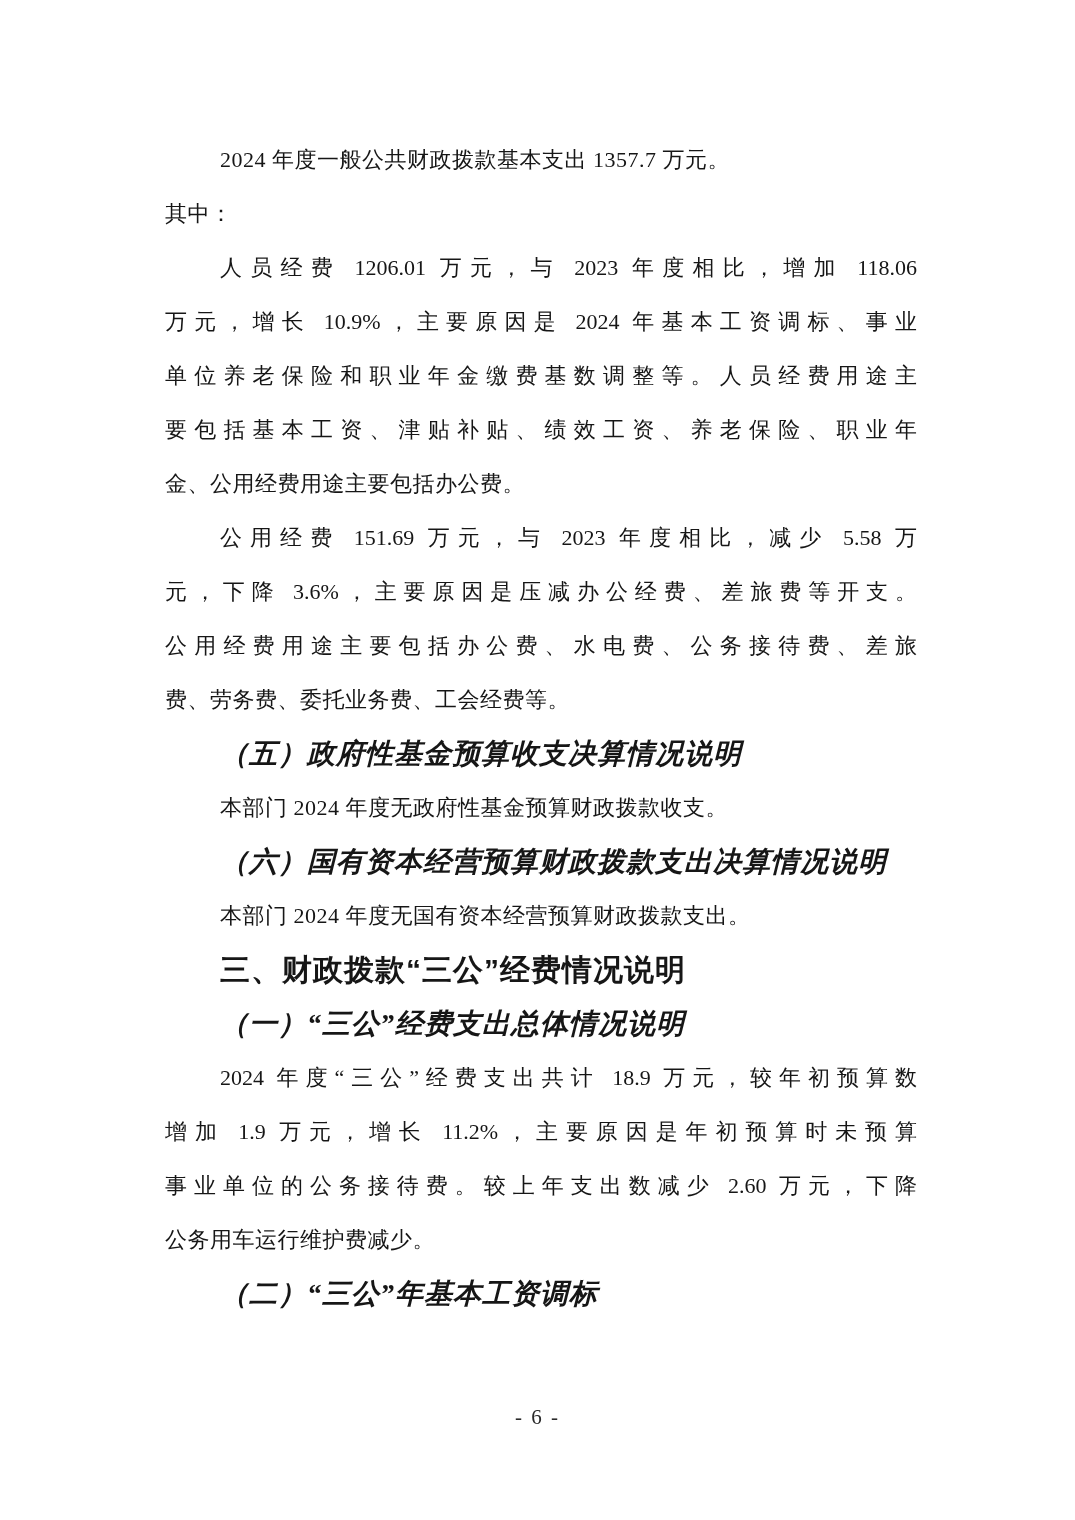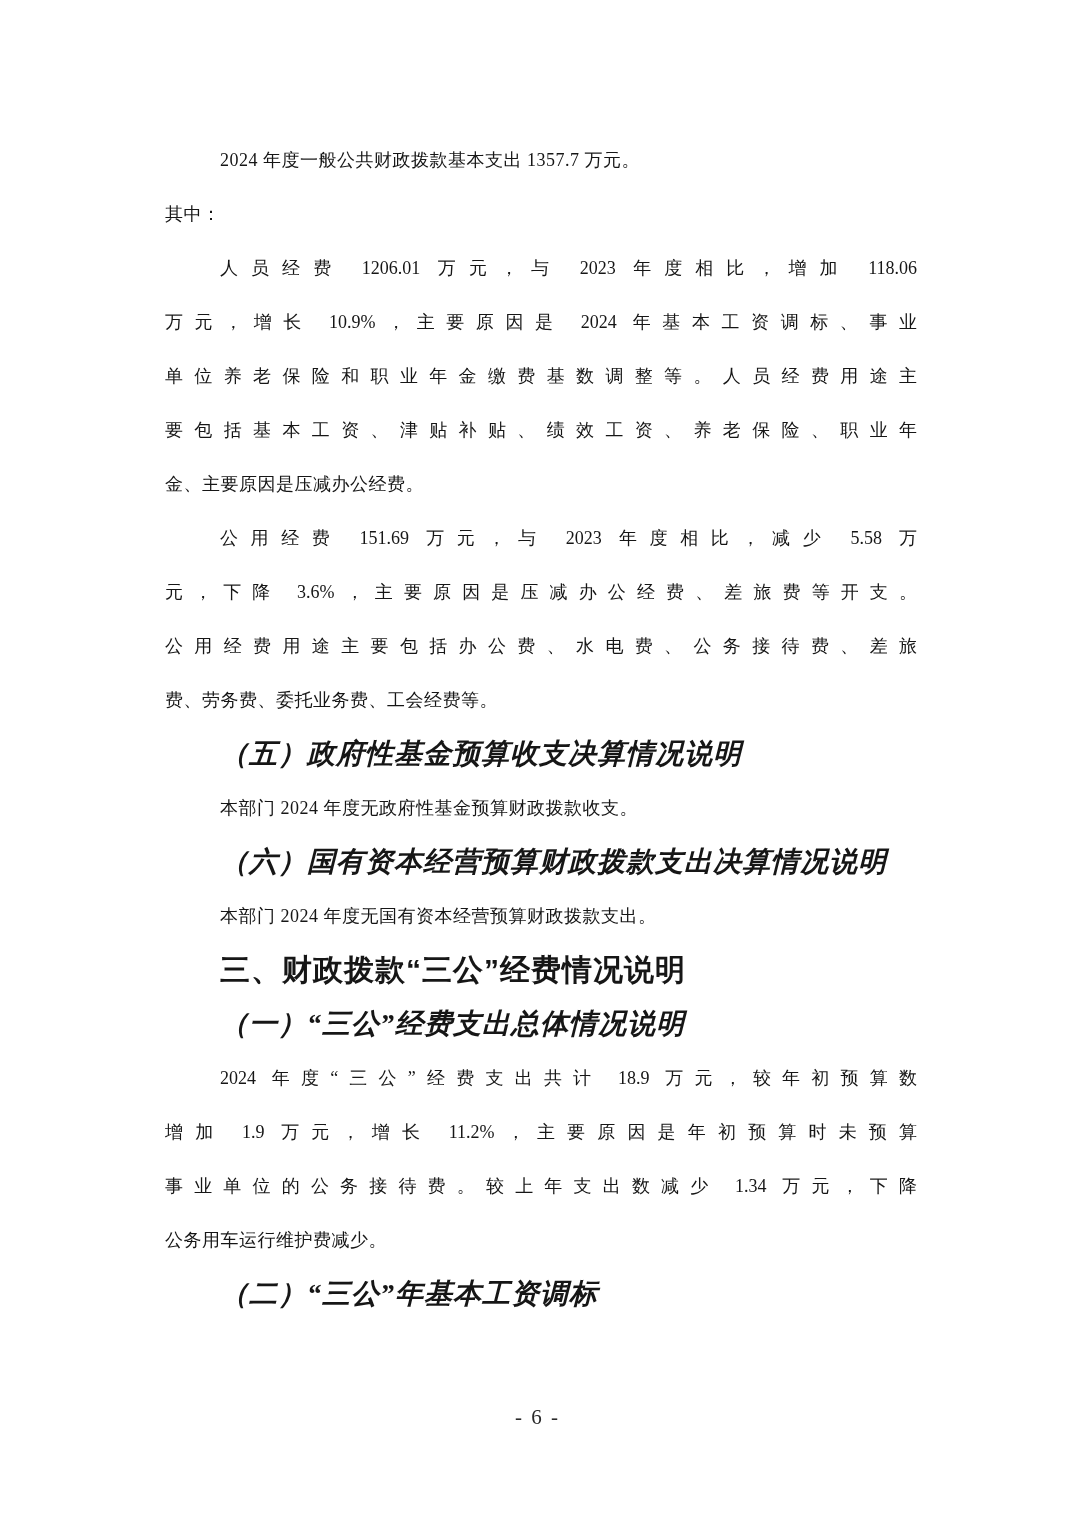"2024 年度一般公共财政拨款基本支出 1357.7 万元。" .line { font-size: 18px -> 22px }
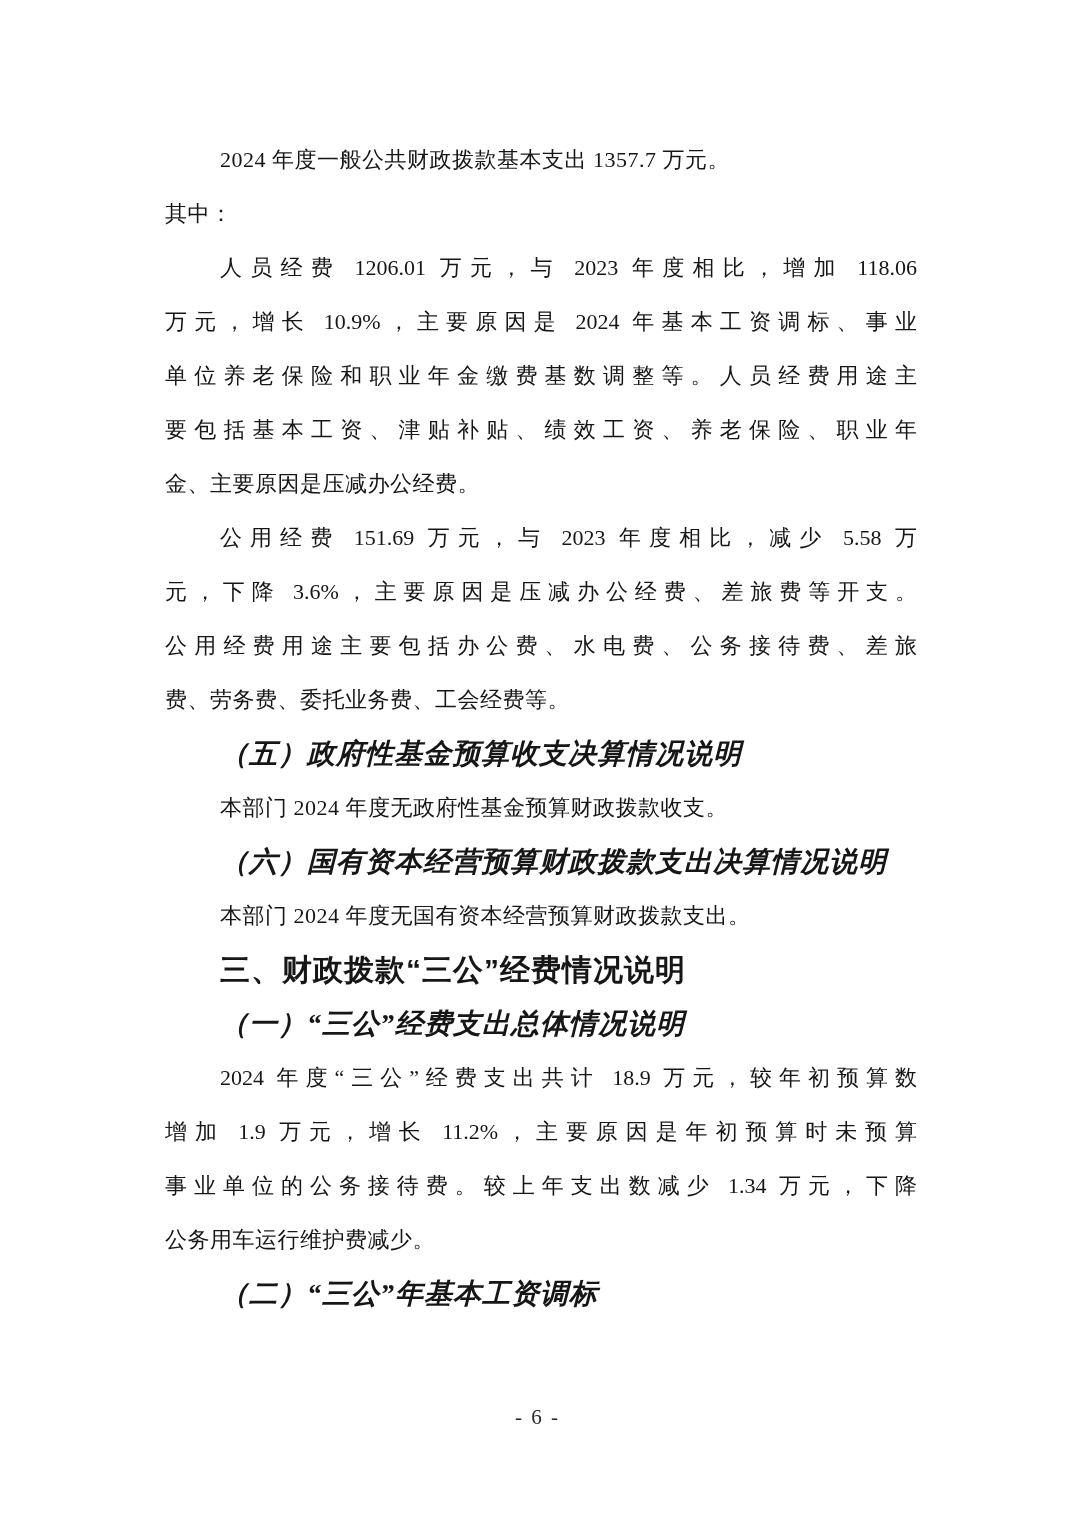"金、主要原因是压减办公经费。" div.line { text: 主要原因是压减办公经 -> 公用经费用途主要包括办公 }
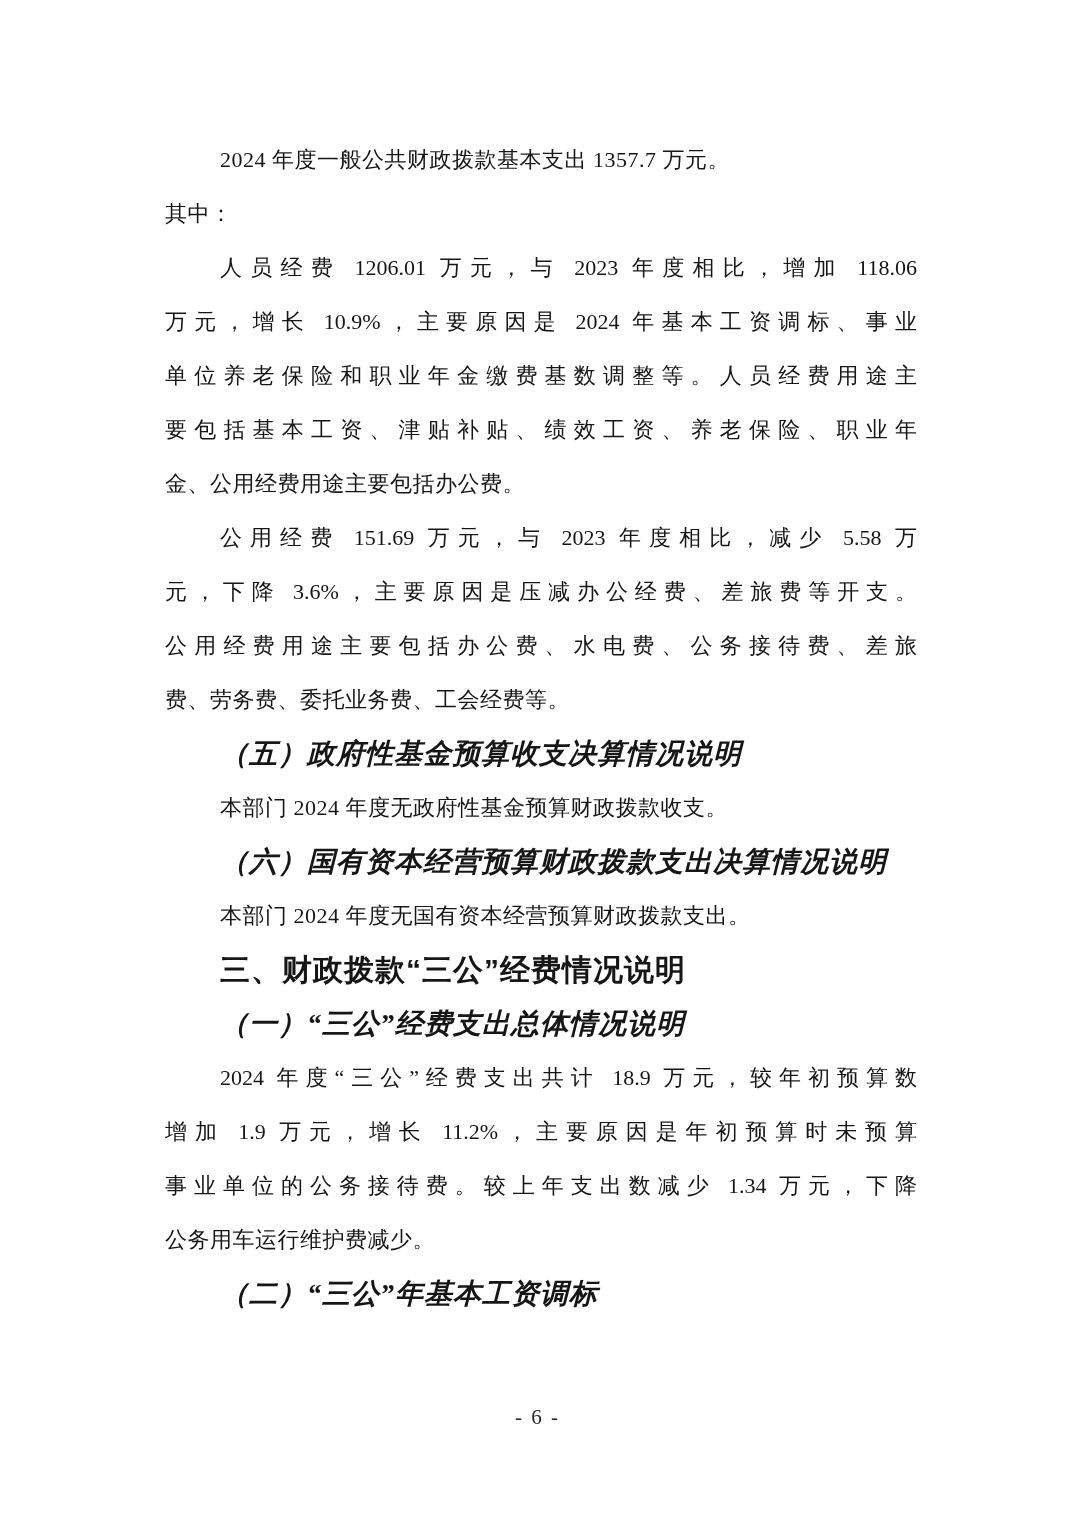"事业单位的公务接待费。较上年支出数减少 1.34 万元，下降" div.line { text: 1.34 -> 2.60 }
